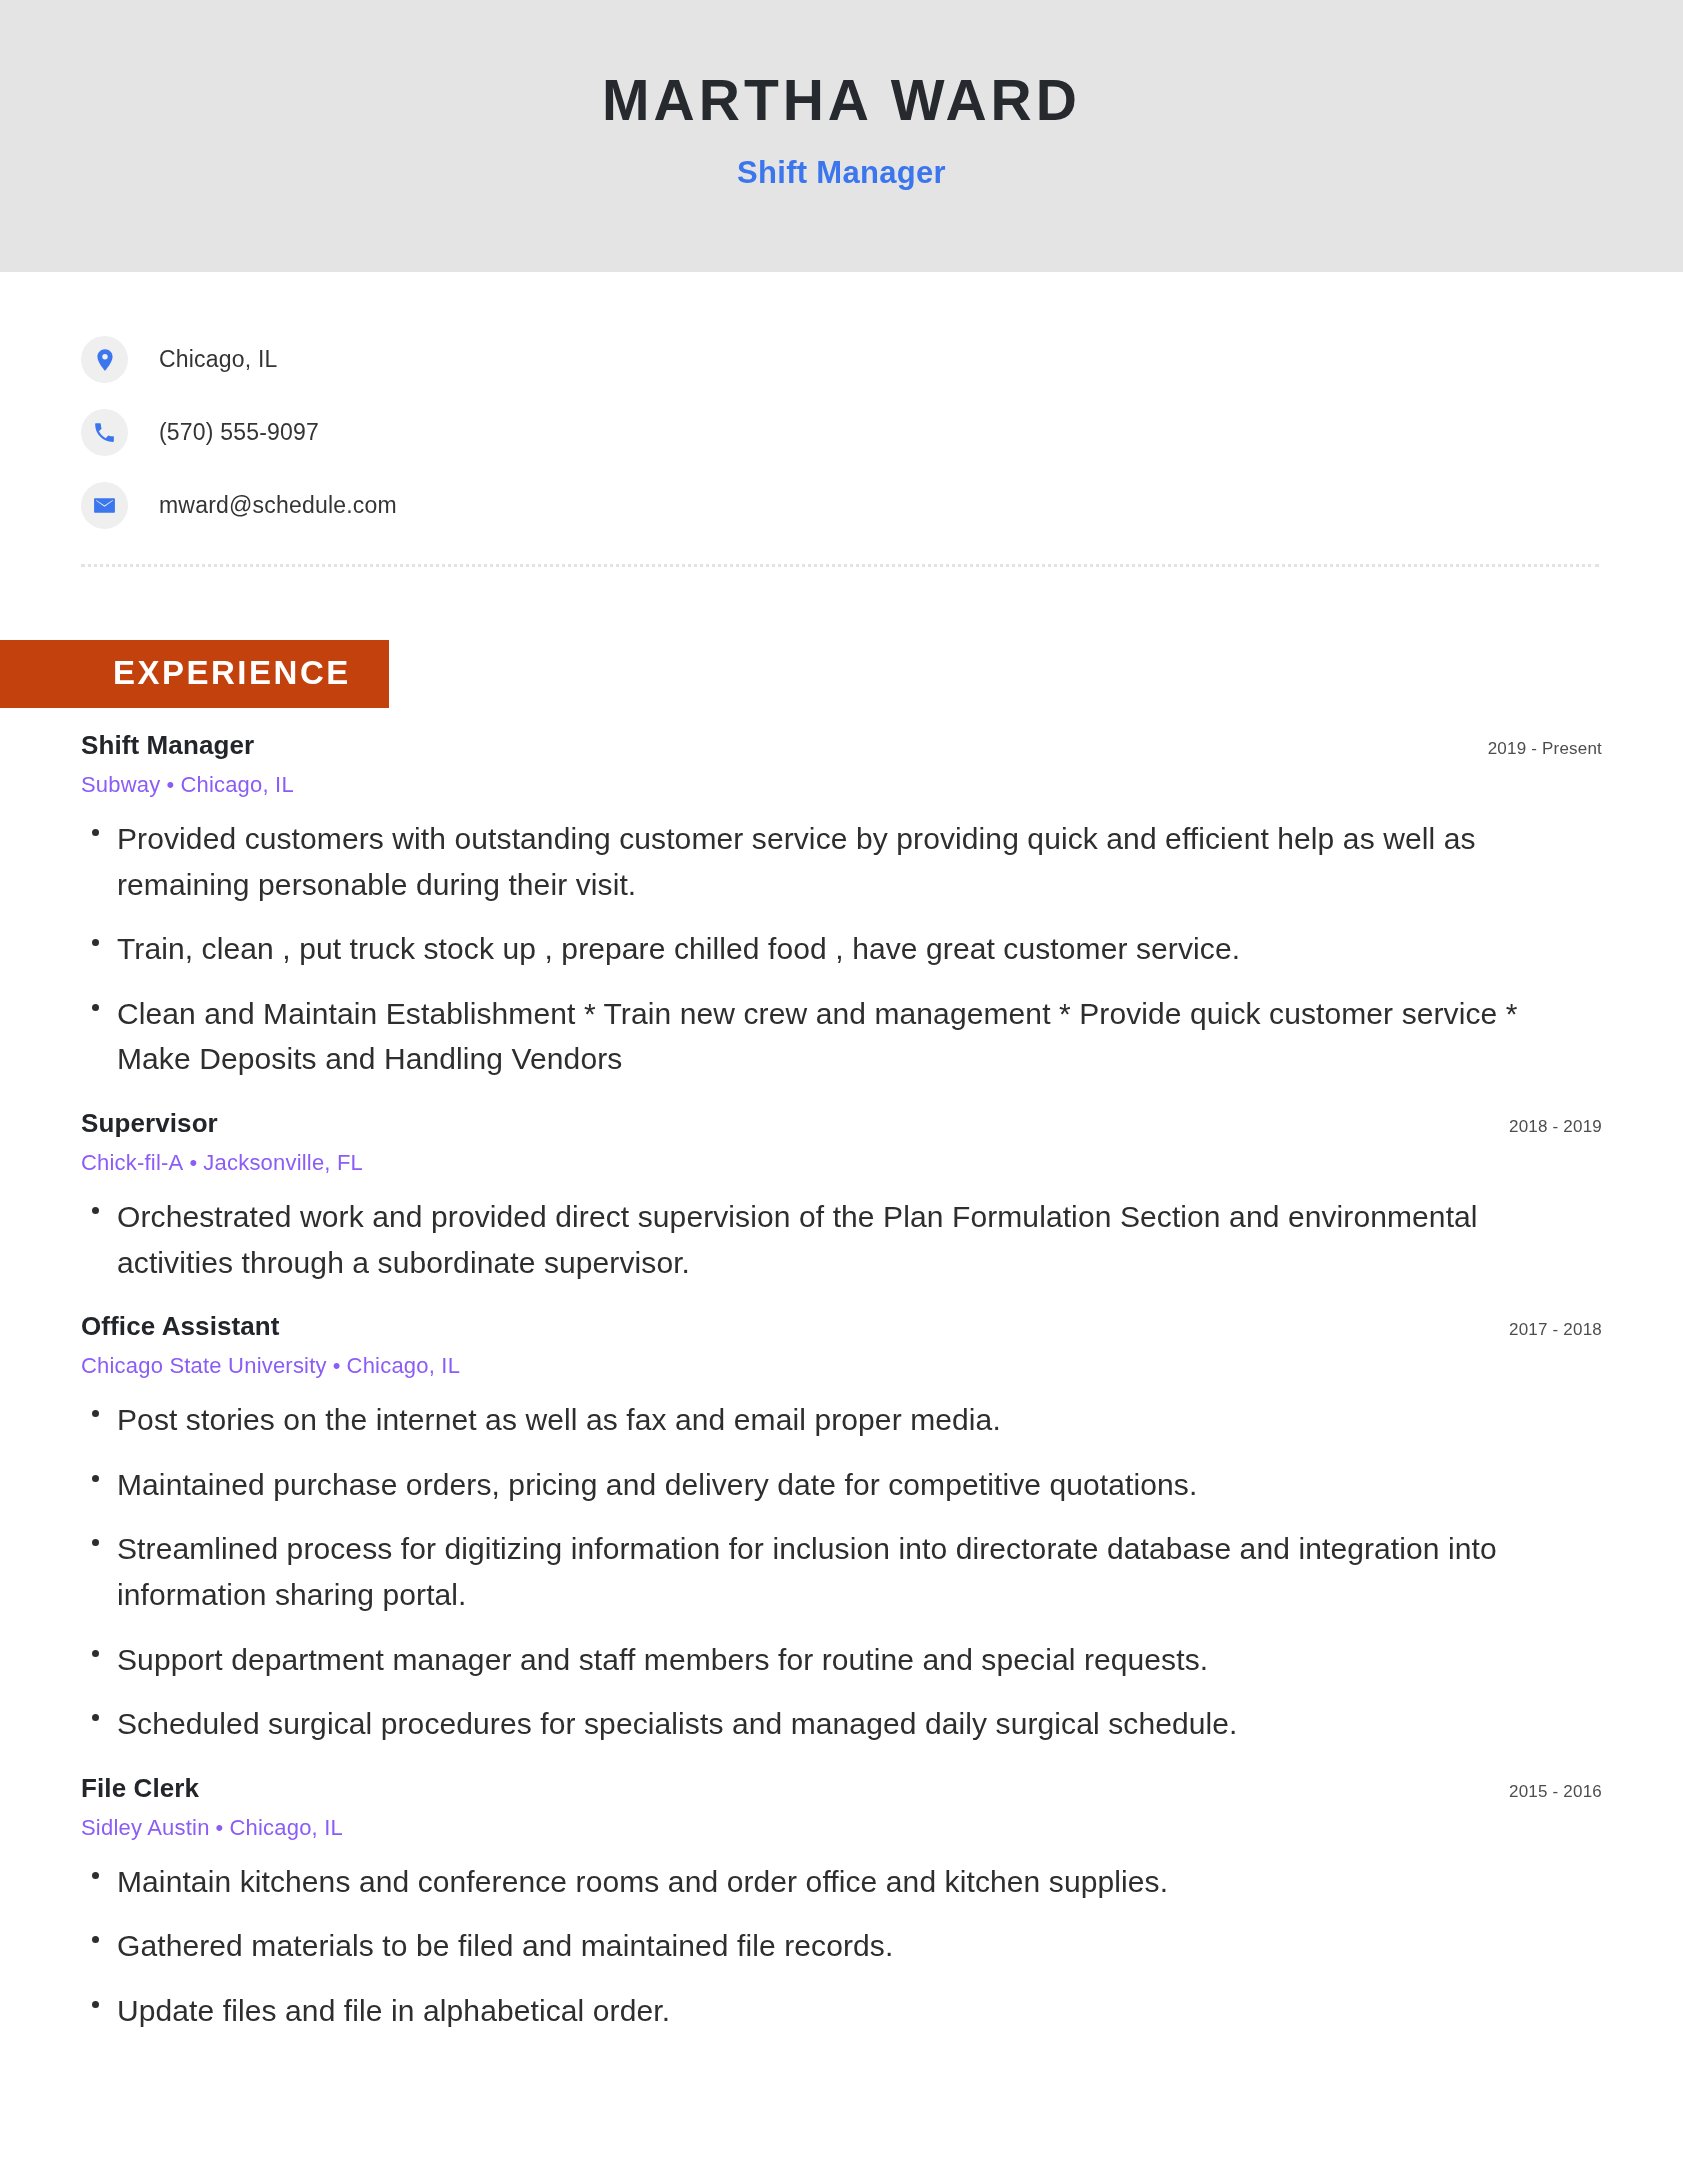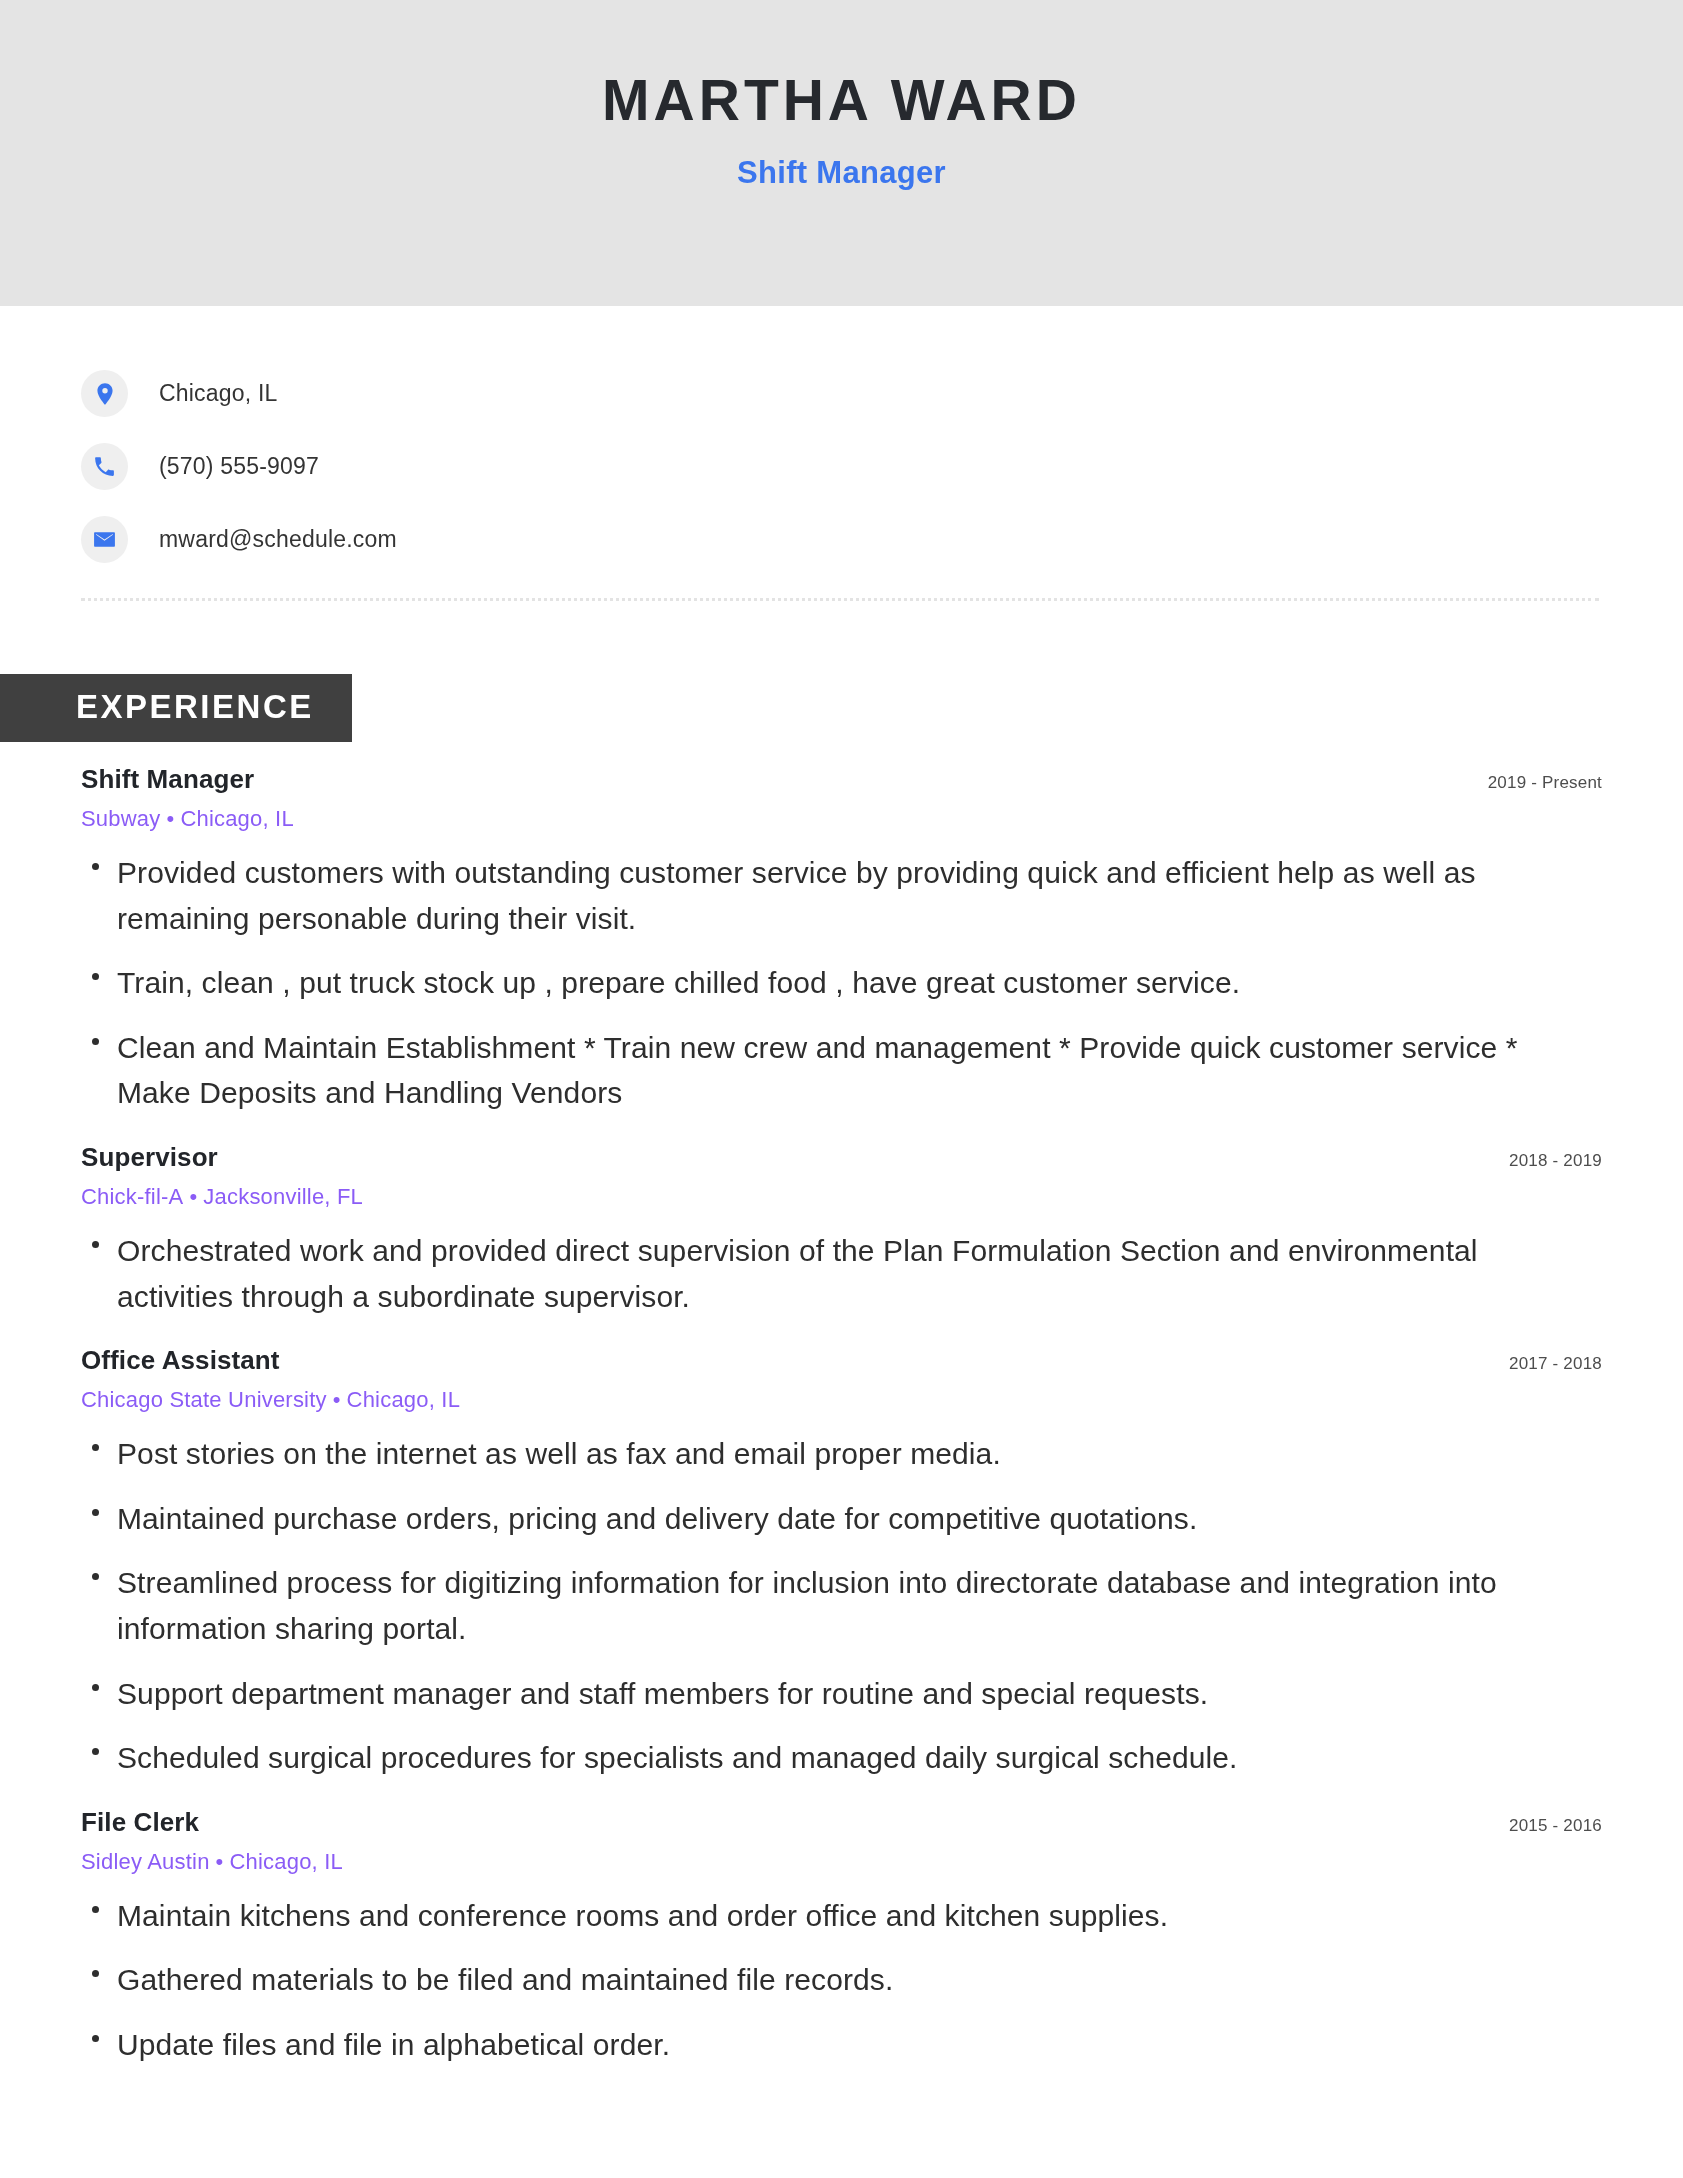"MARTHA WARD" .header { height: 306px -> 272px }
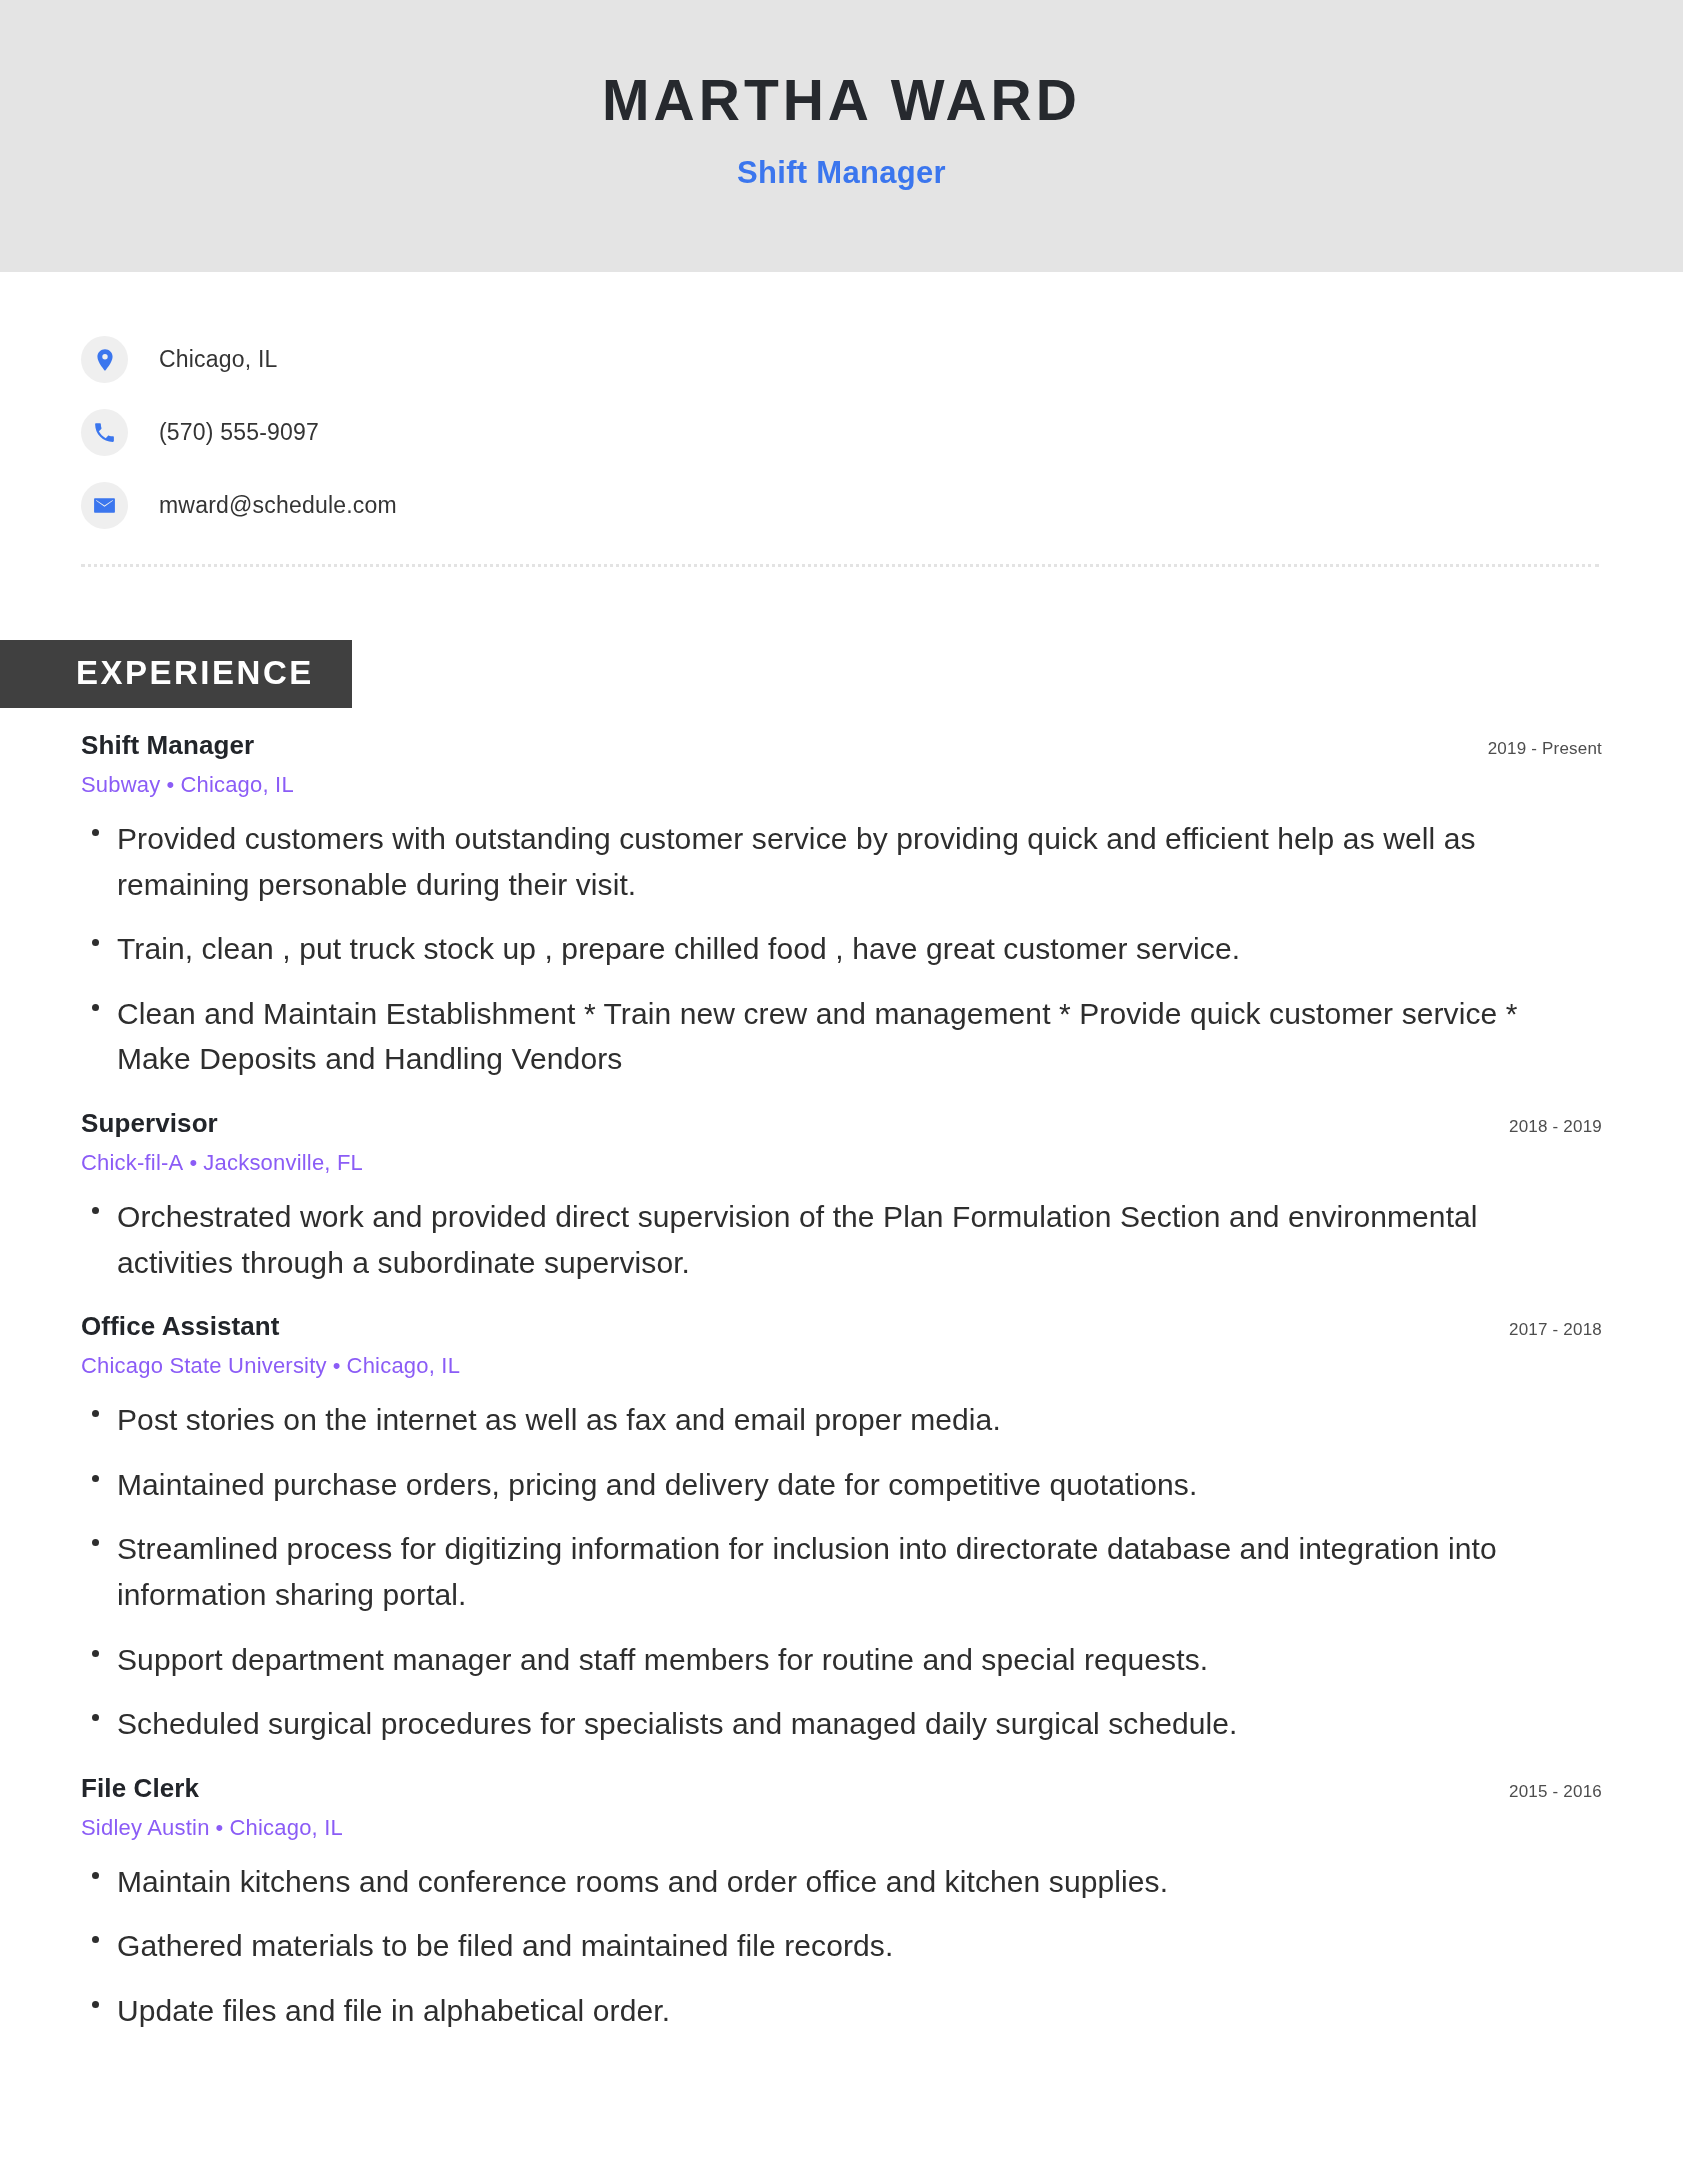"EXPERIENCE" .section-banner { background: #404040 -> #c2410c; padding: 14px 38px 16px 76px -> 14px 38px 16px 113px }
